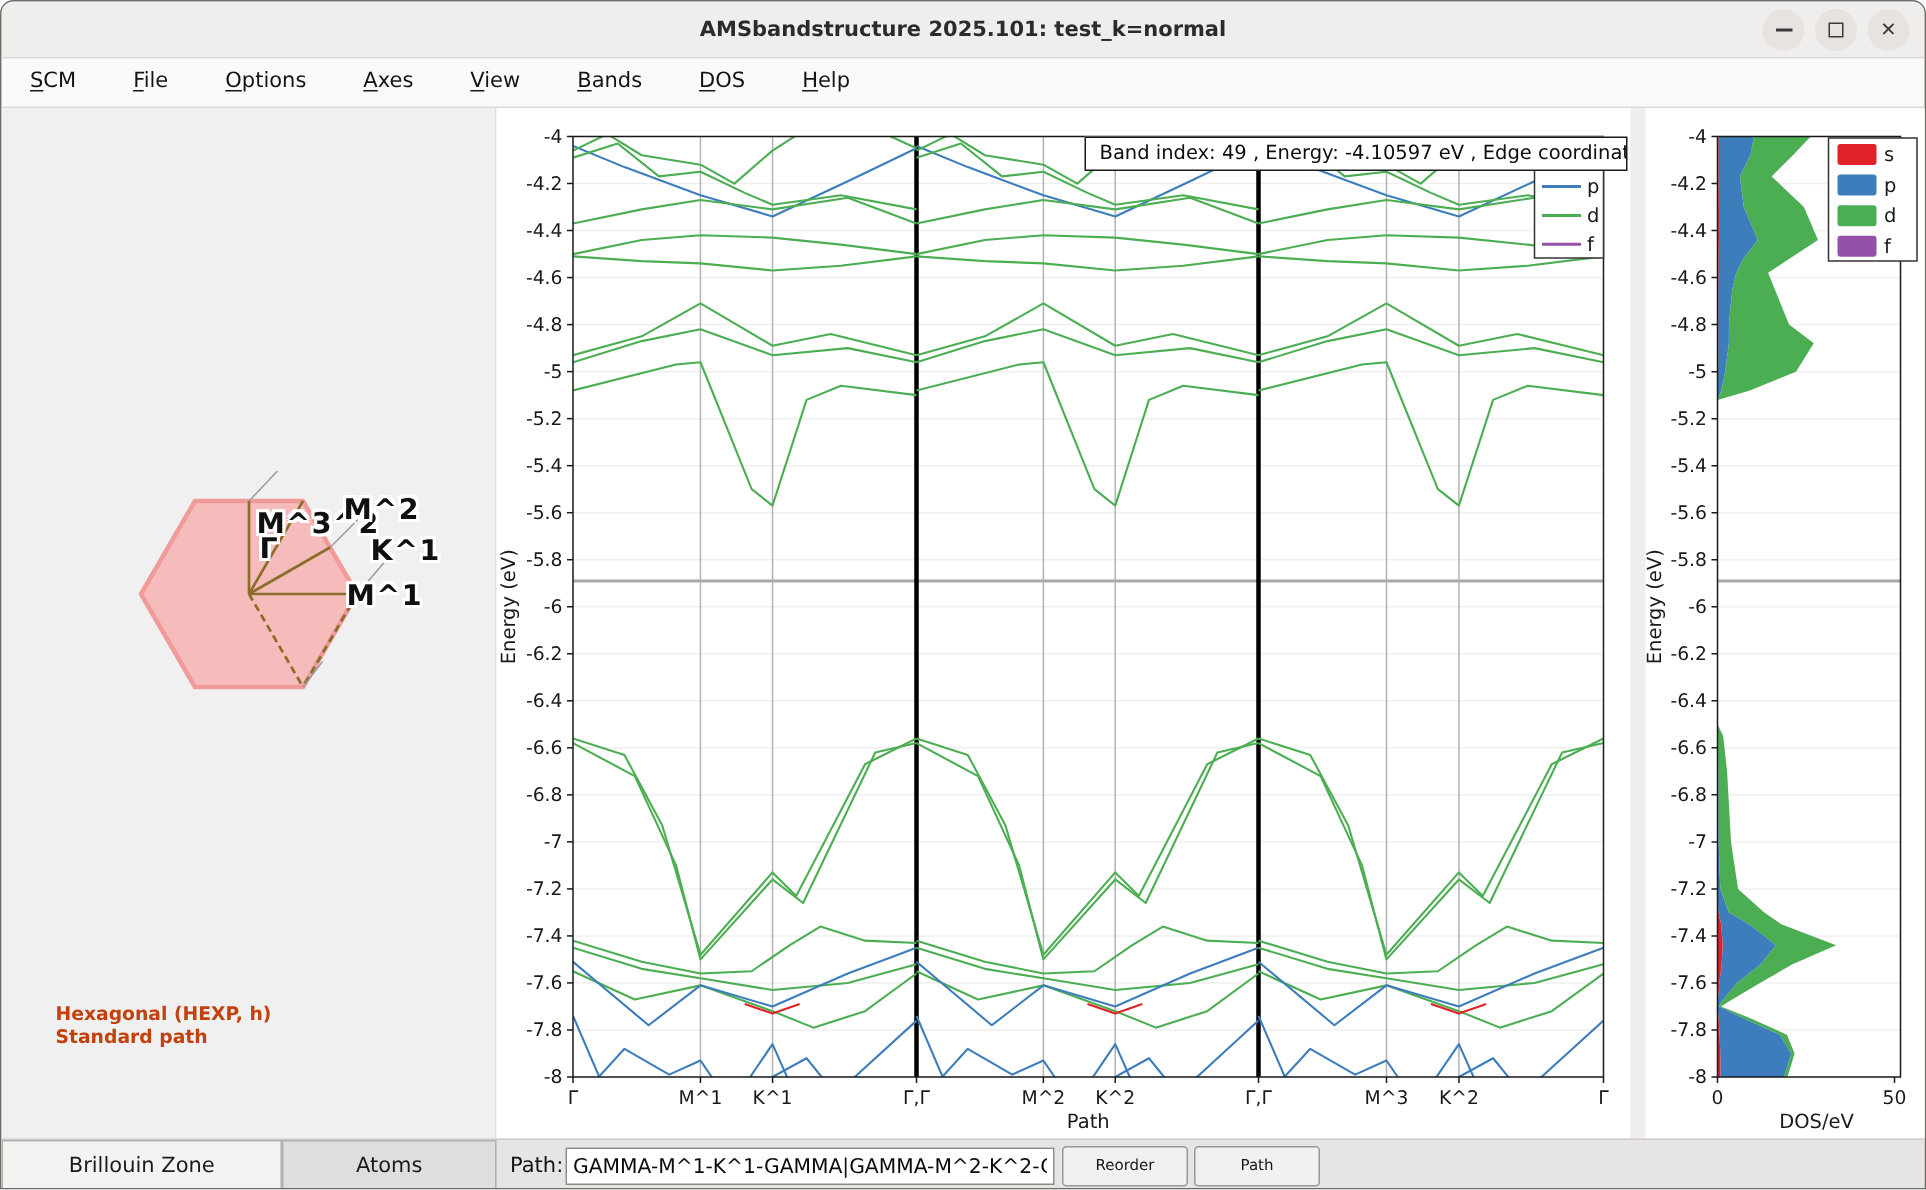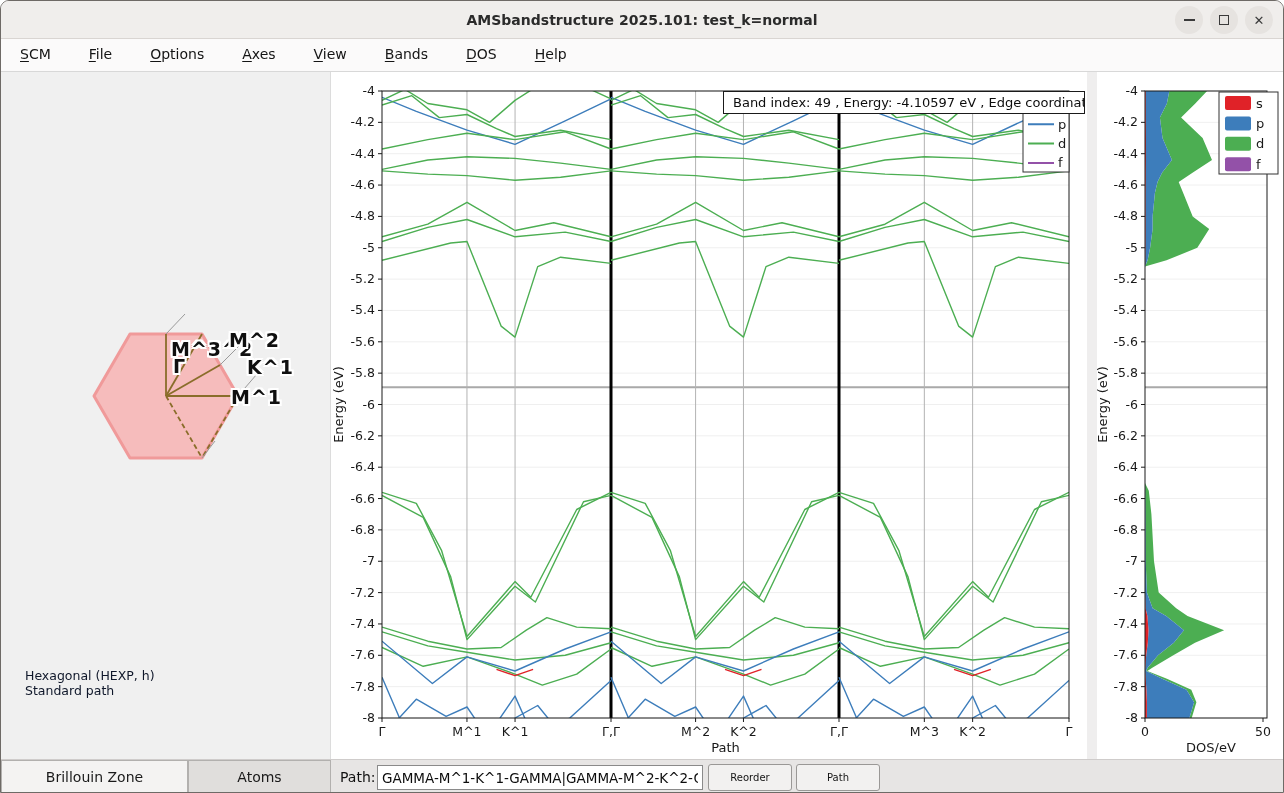"Hexagonal (HEXP, h)" .crystal-info { color: #0f172a -> #c2410c; font-weight: none -> bold; left: 24px -> 36px }
